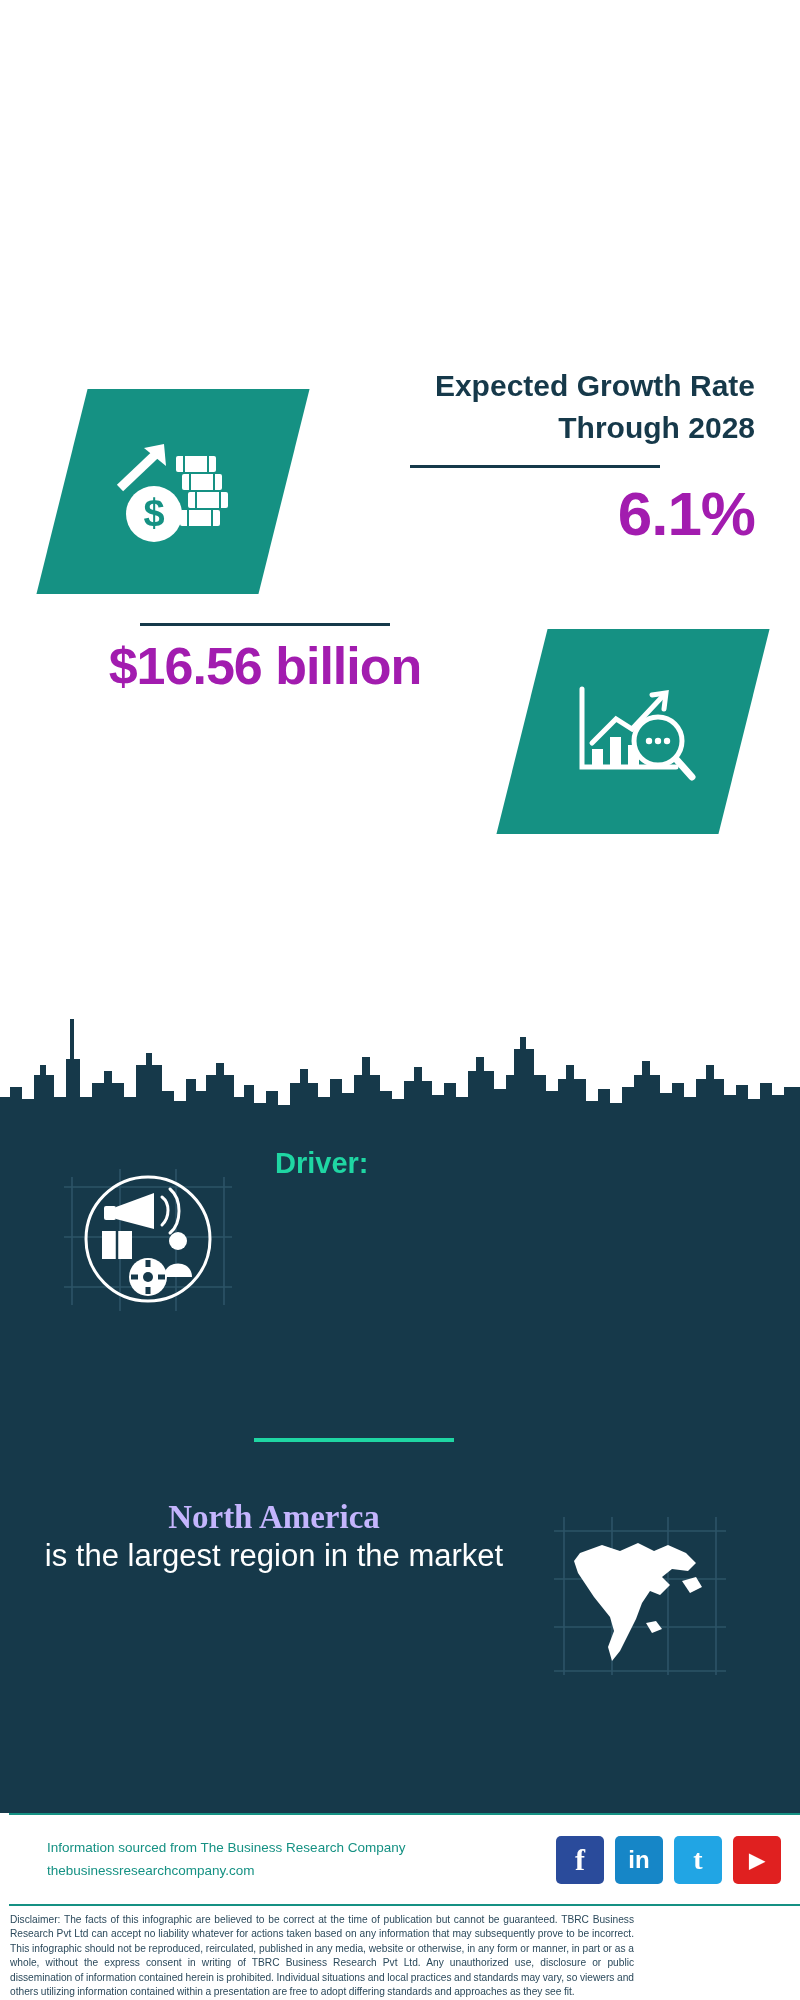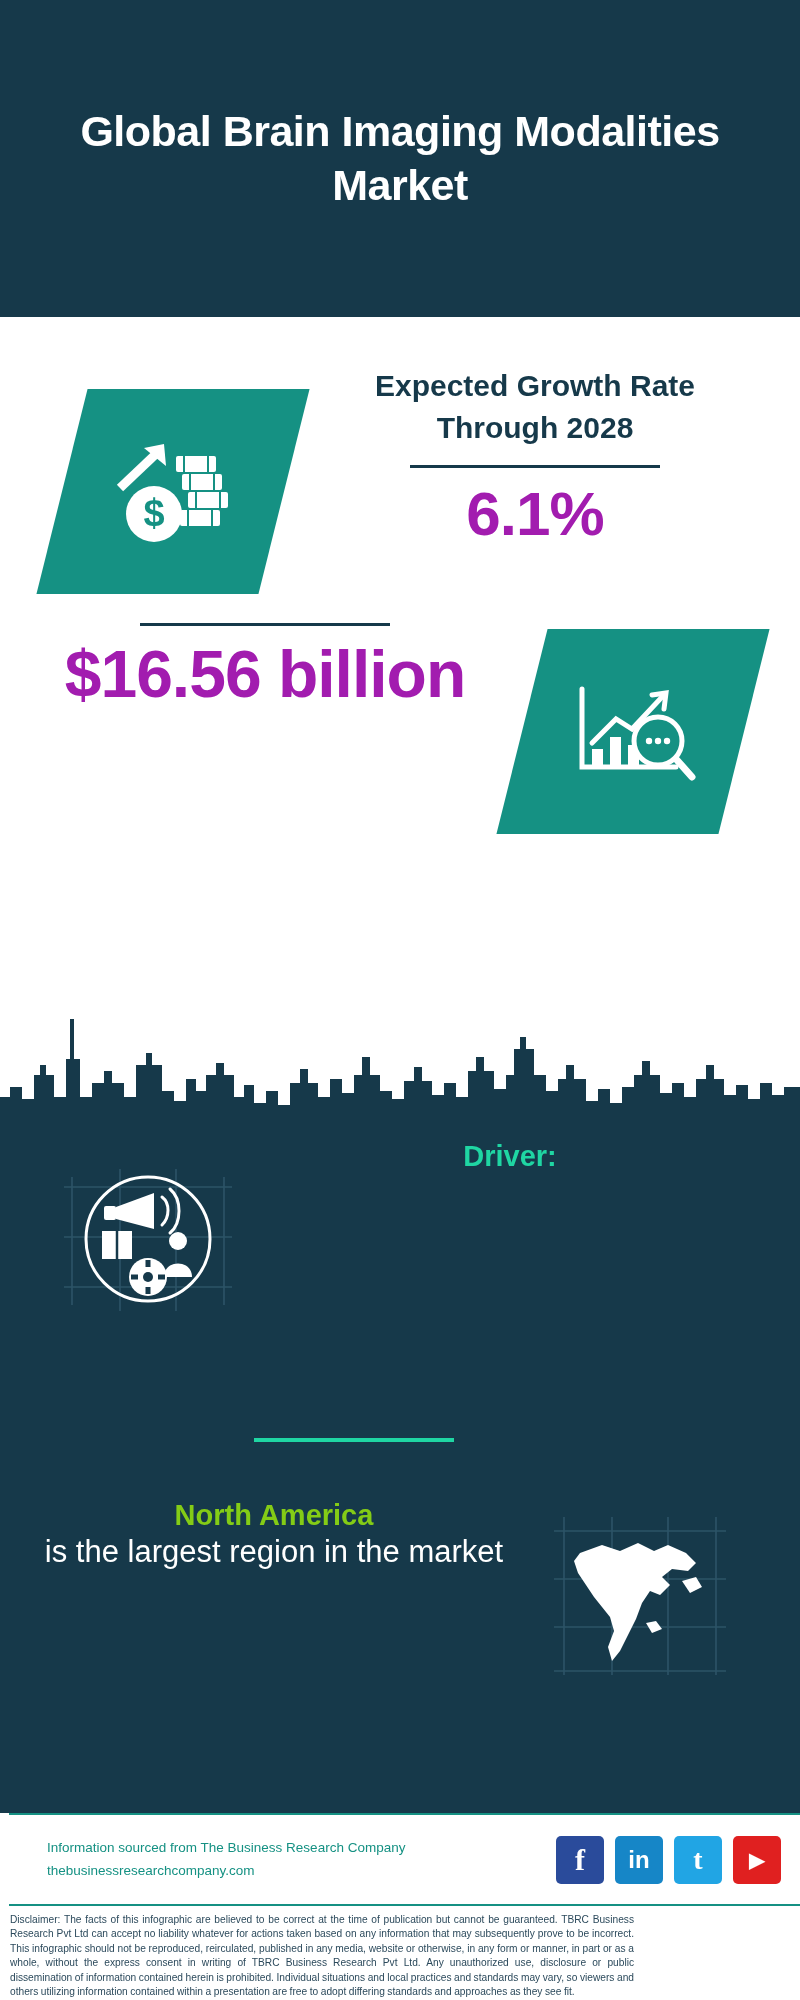"Global Brain Imaging Modalities Market" div.header { html: <div> <h1>Global Brain Imaging Modalities Market</h1> </div> -> none }
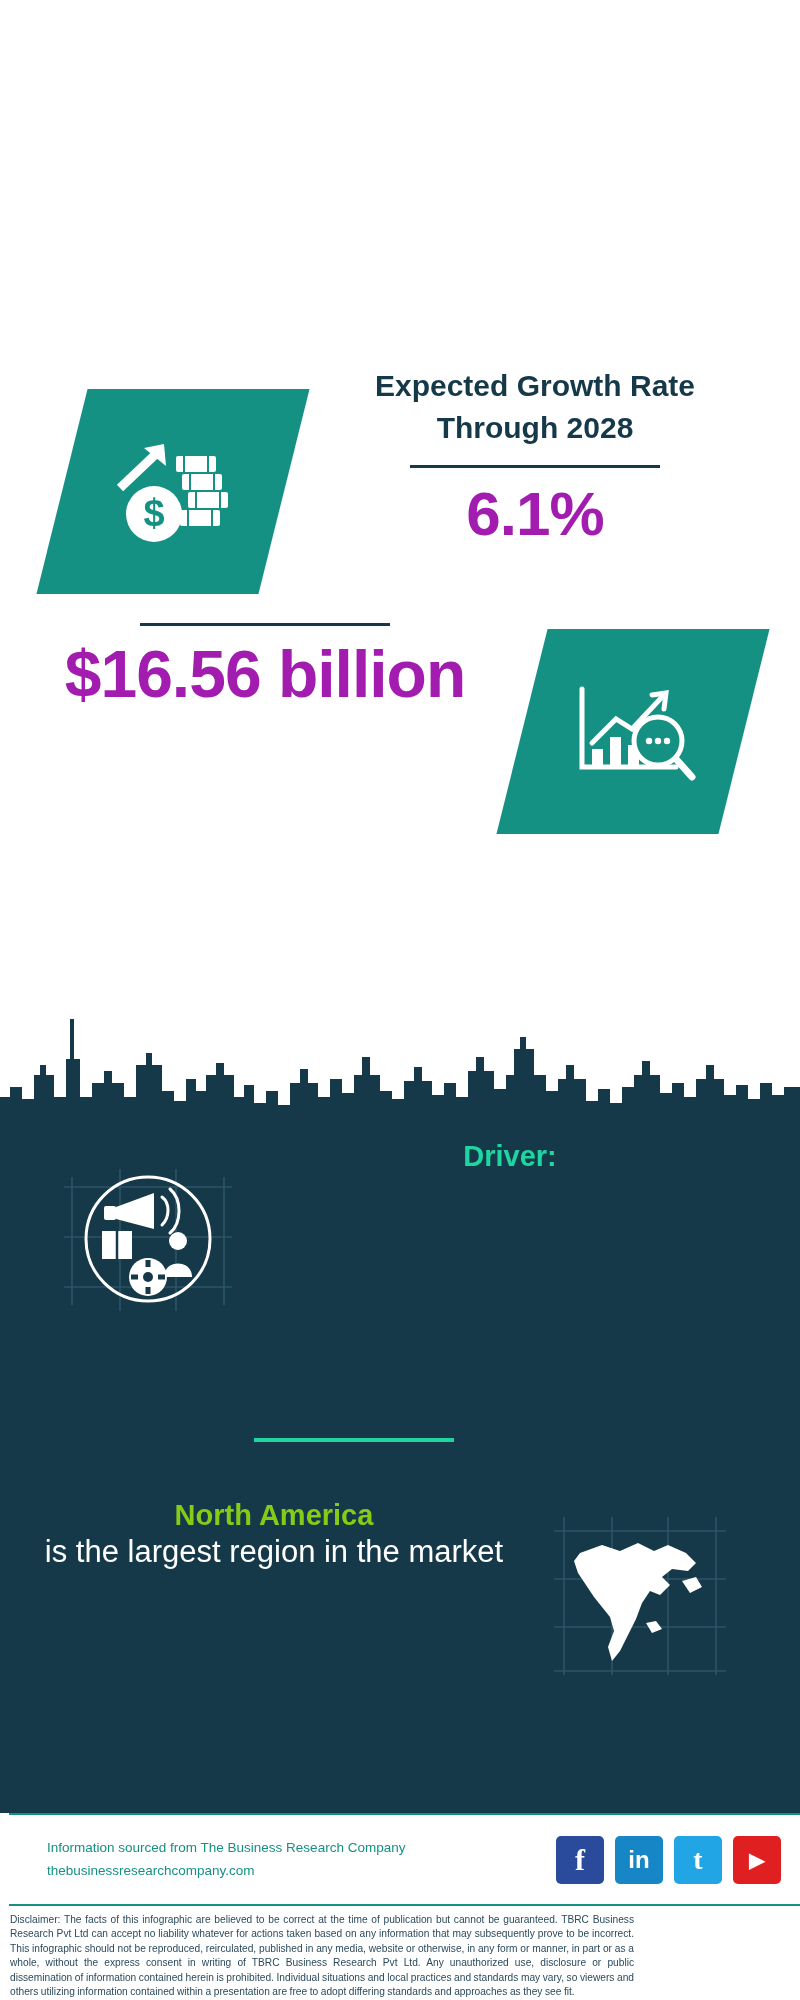"Expected Growth Rate Through 2028" .stat1 .txt { text-align: center -> right }
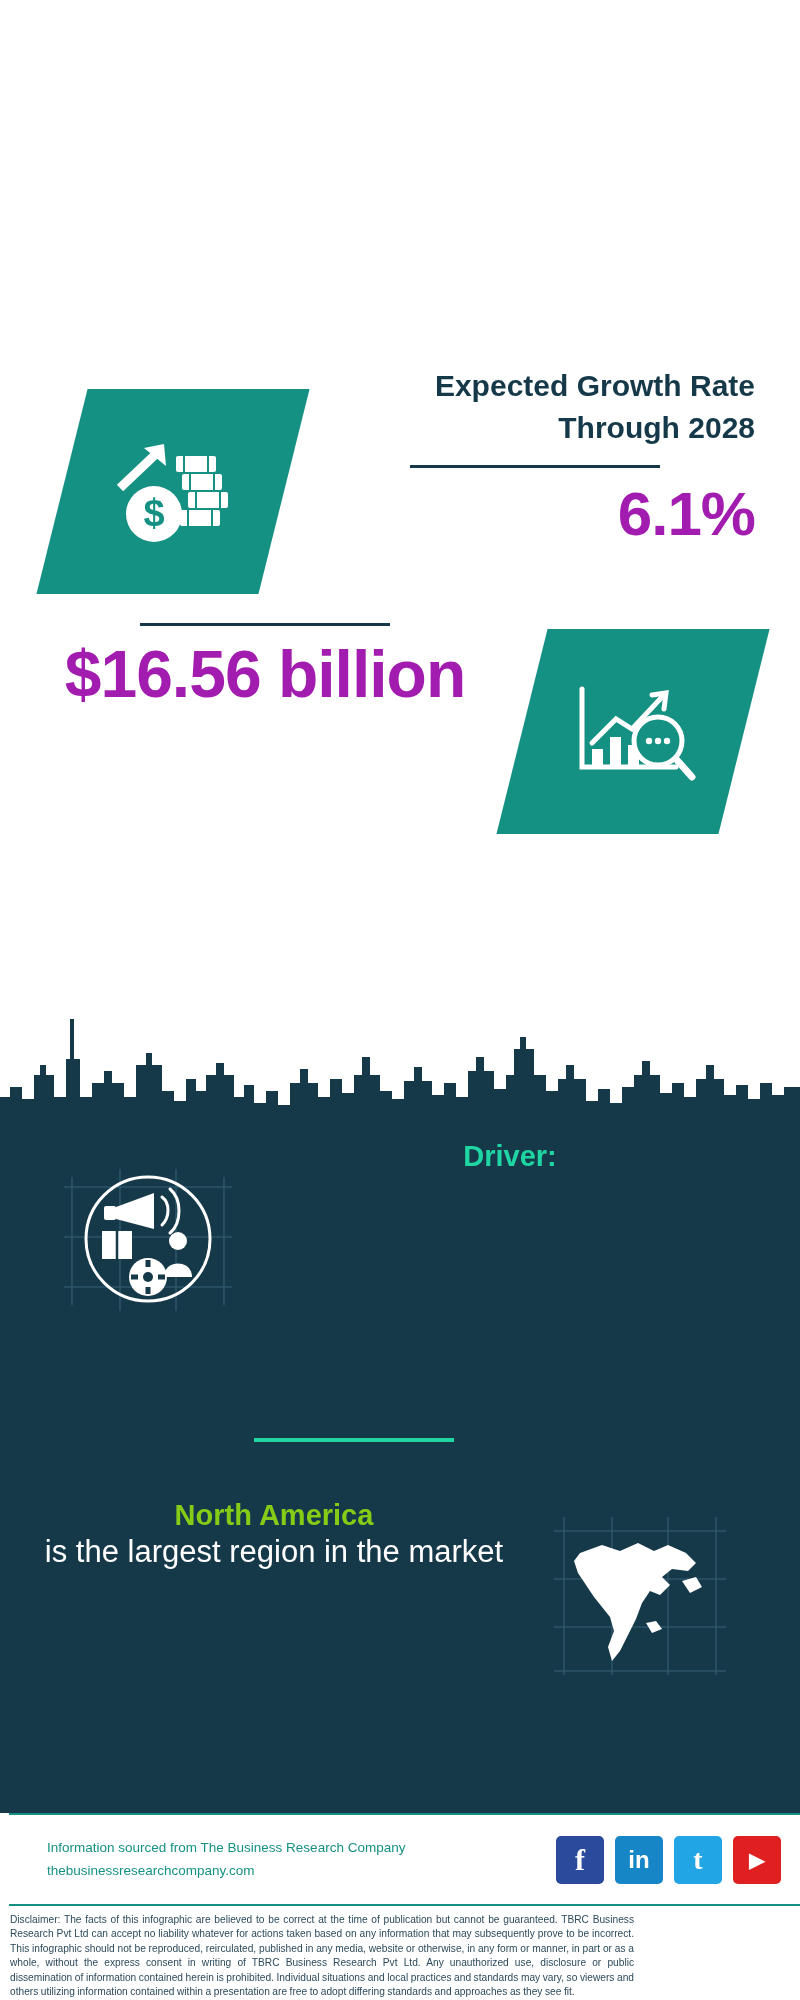"$16.56 billion" .stat2 .val { font-size: 66px -> 52px }
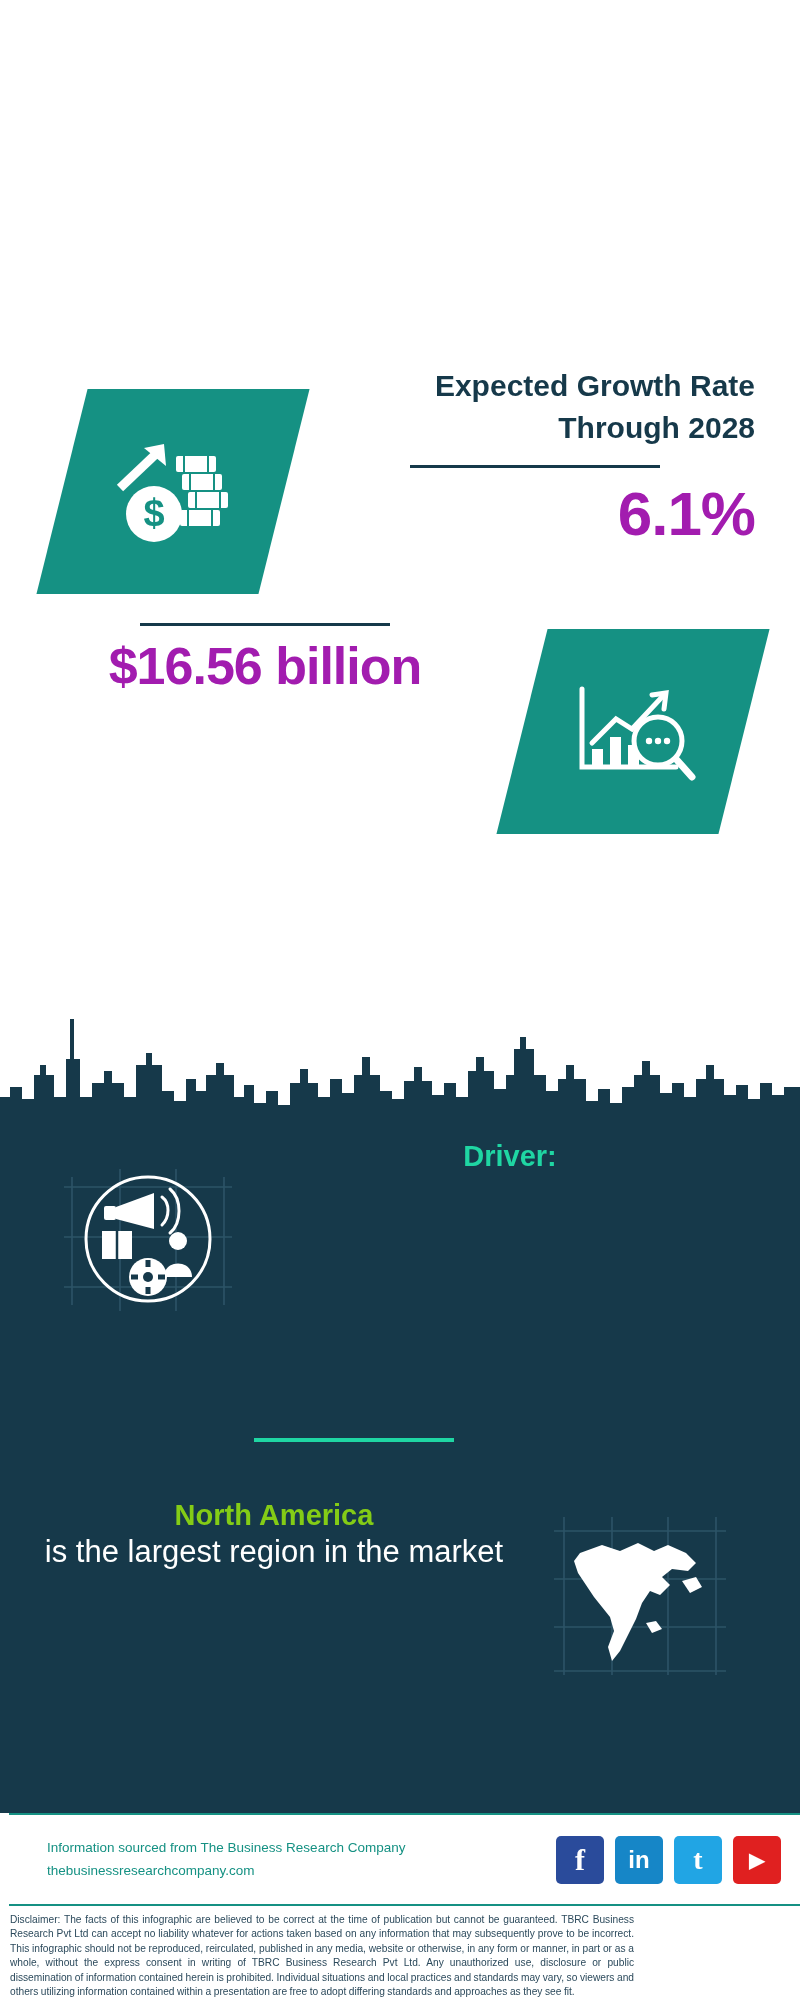"Driver:" .driver .txt { text-align: center -> none; top: 1px -> 8px }
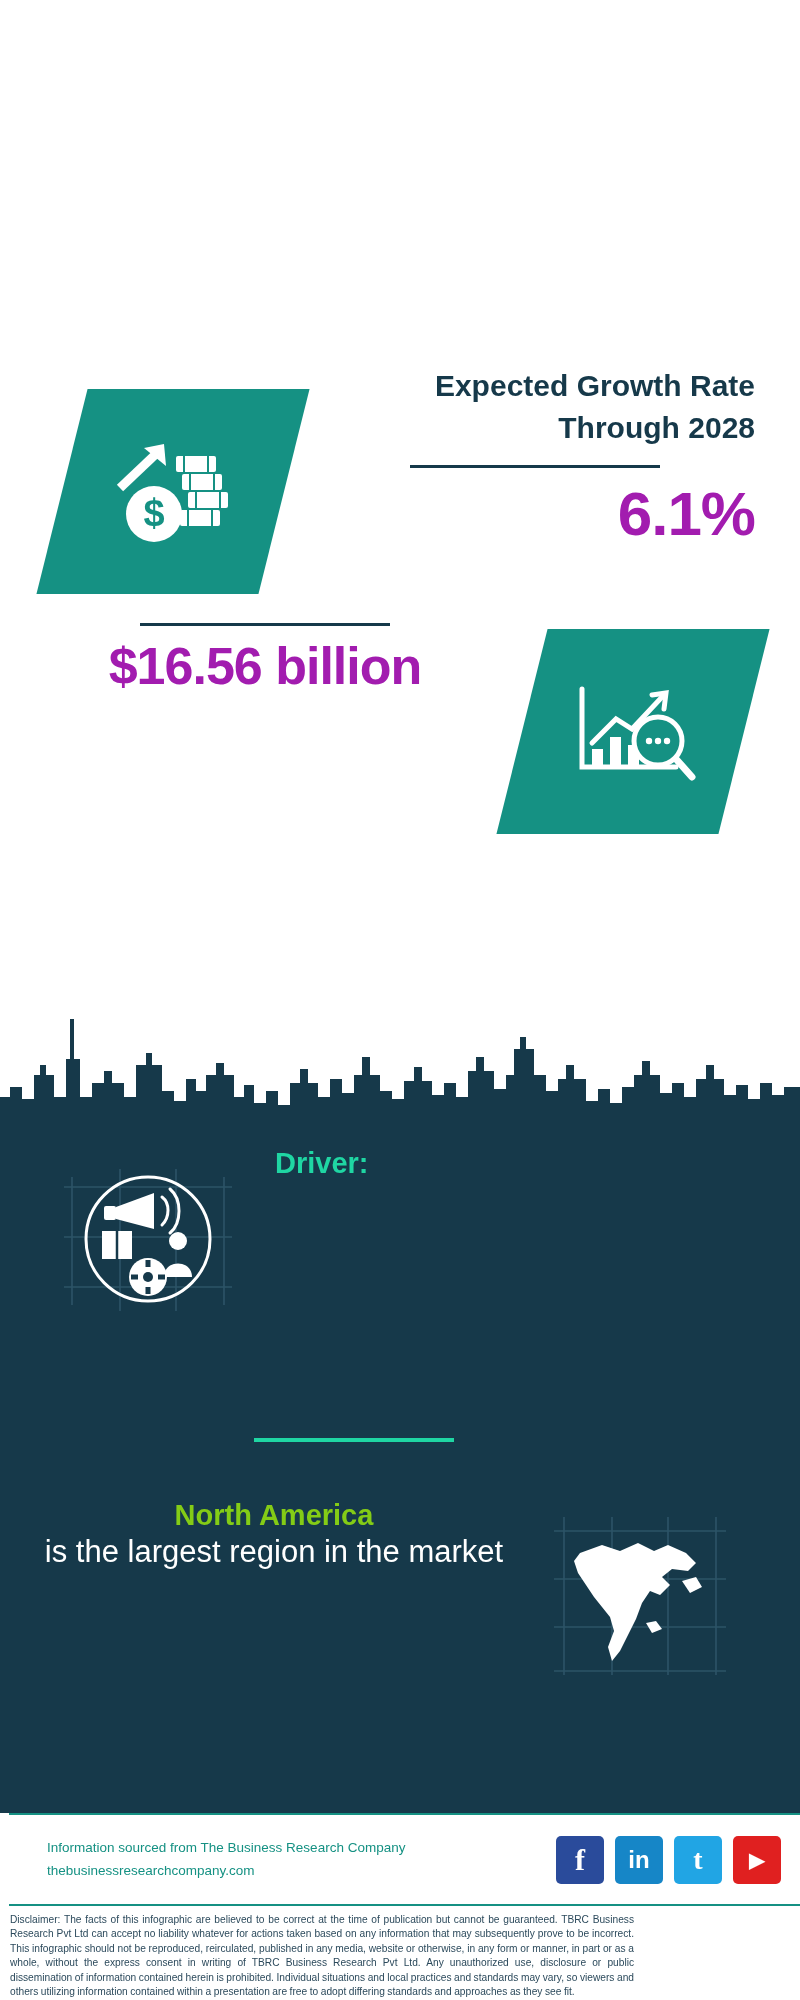"North America" .rtitle { color: #84cc16 -> #c4b5fd; font-family: none -> Liberation Serif, serif; font-size: 29px -> 33px }
